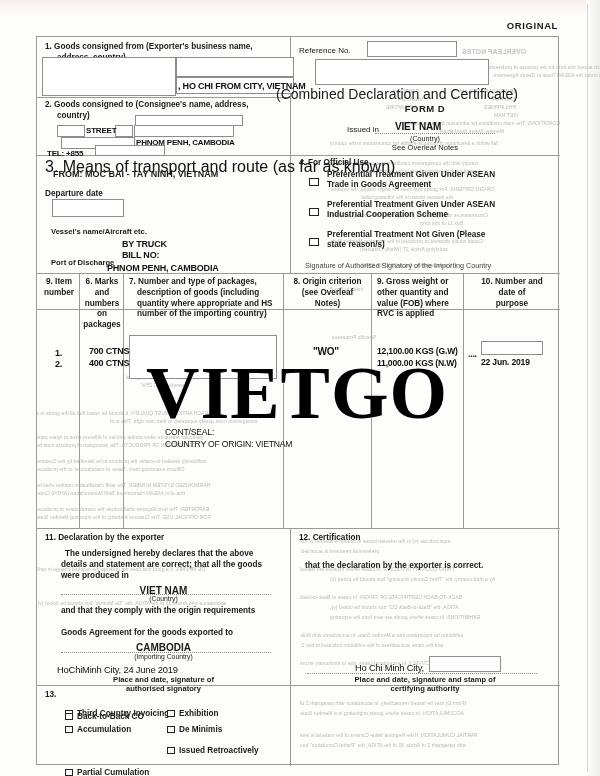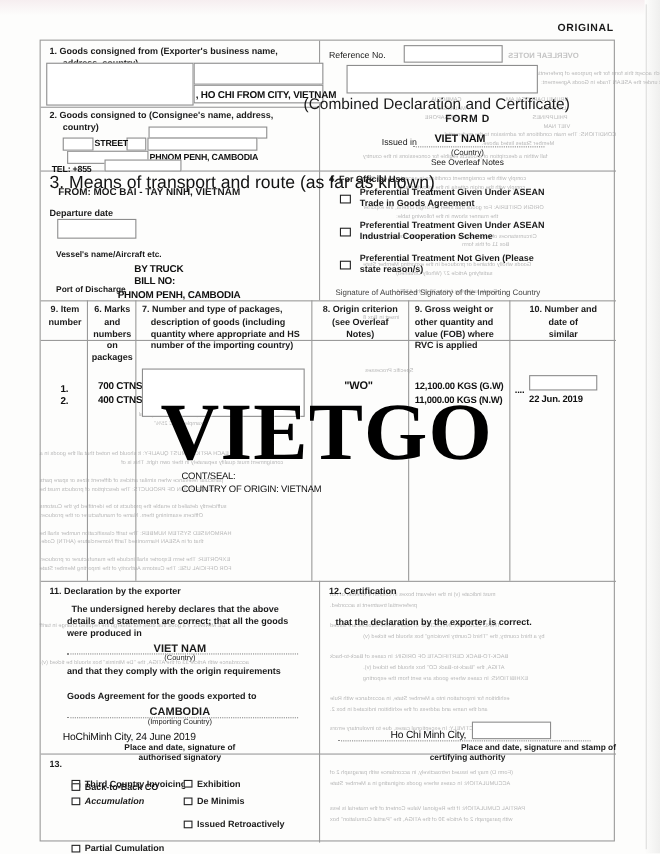"similar" div.lbl { text: similar -> purpose }
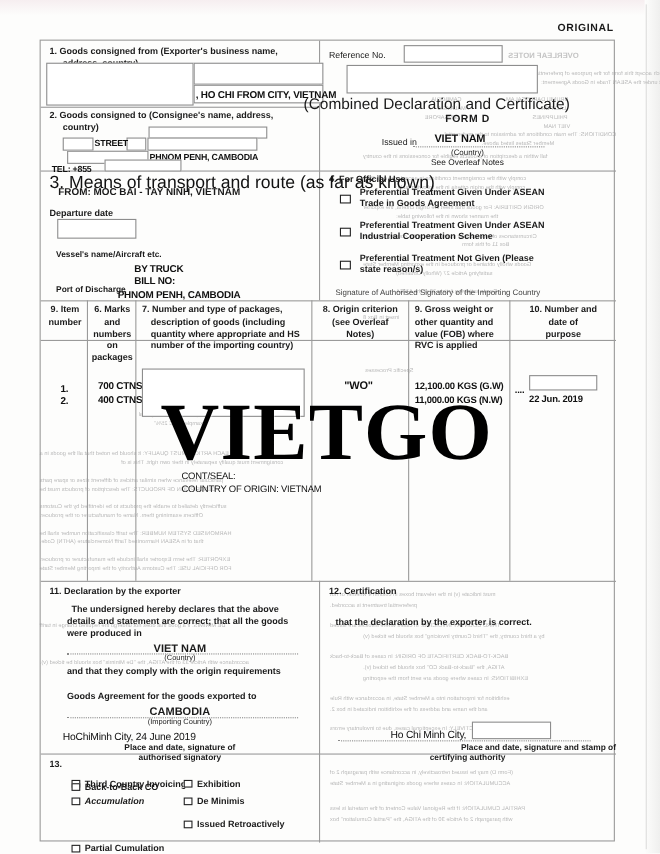"Place and date, signature and" div.lbl { text-align: right -> center }
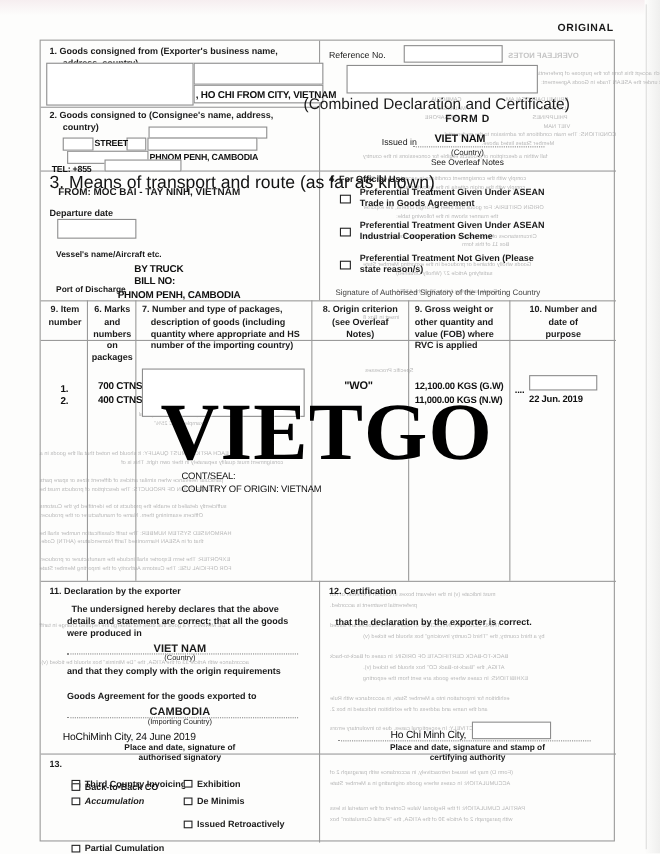"Accumulation" div.cell { font-style: italic -> none }
